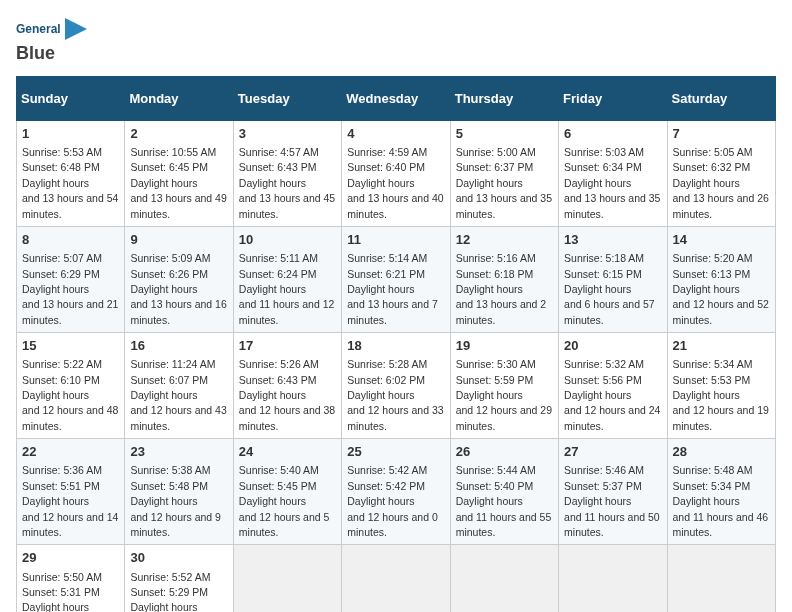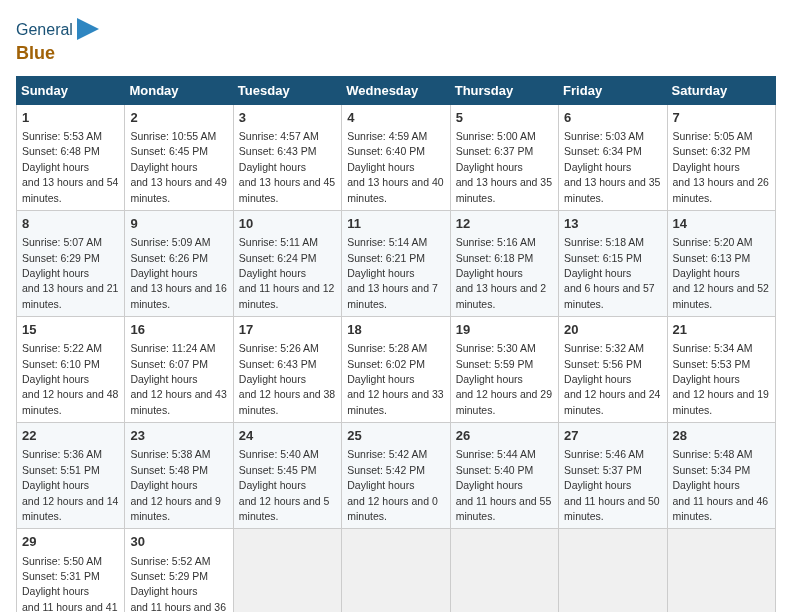"General" .logo-text { font-size: 16px -> 12px; font-weight: normal -> bold }
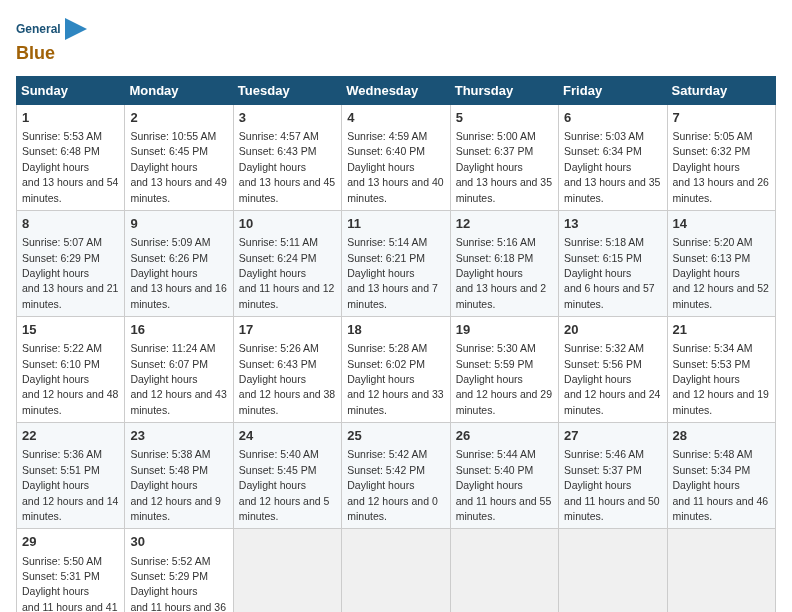"Blue" span.logo-text { color: #a16207 -> #404040 }
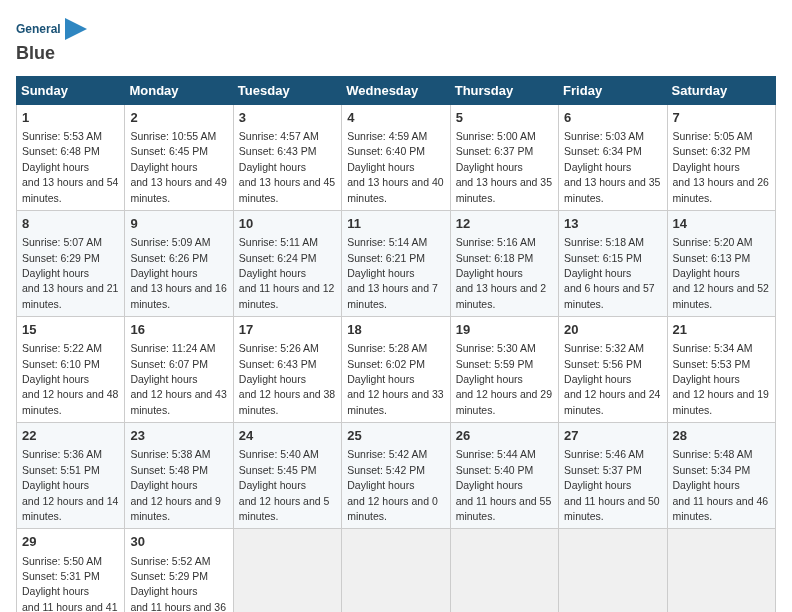"Sunday" thead tr th { padding: 6px 4px -> 14px 4px }
